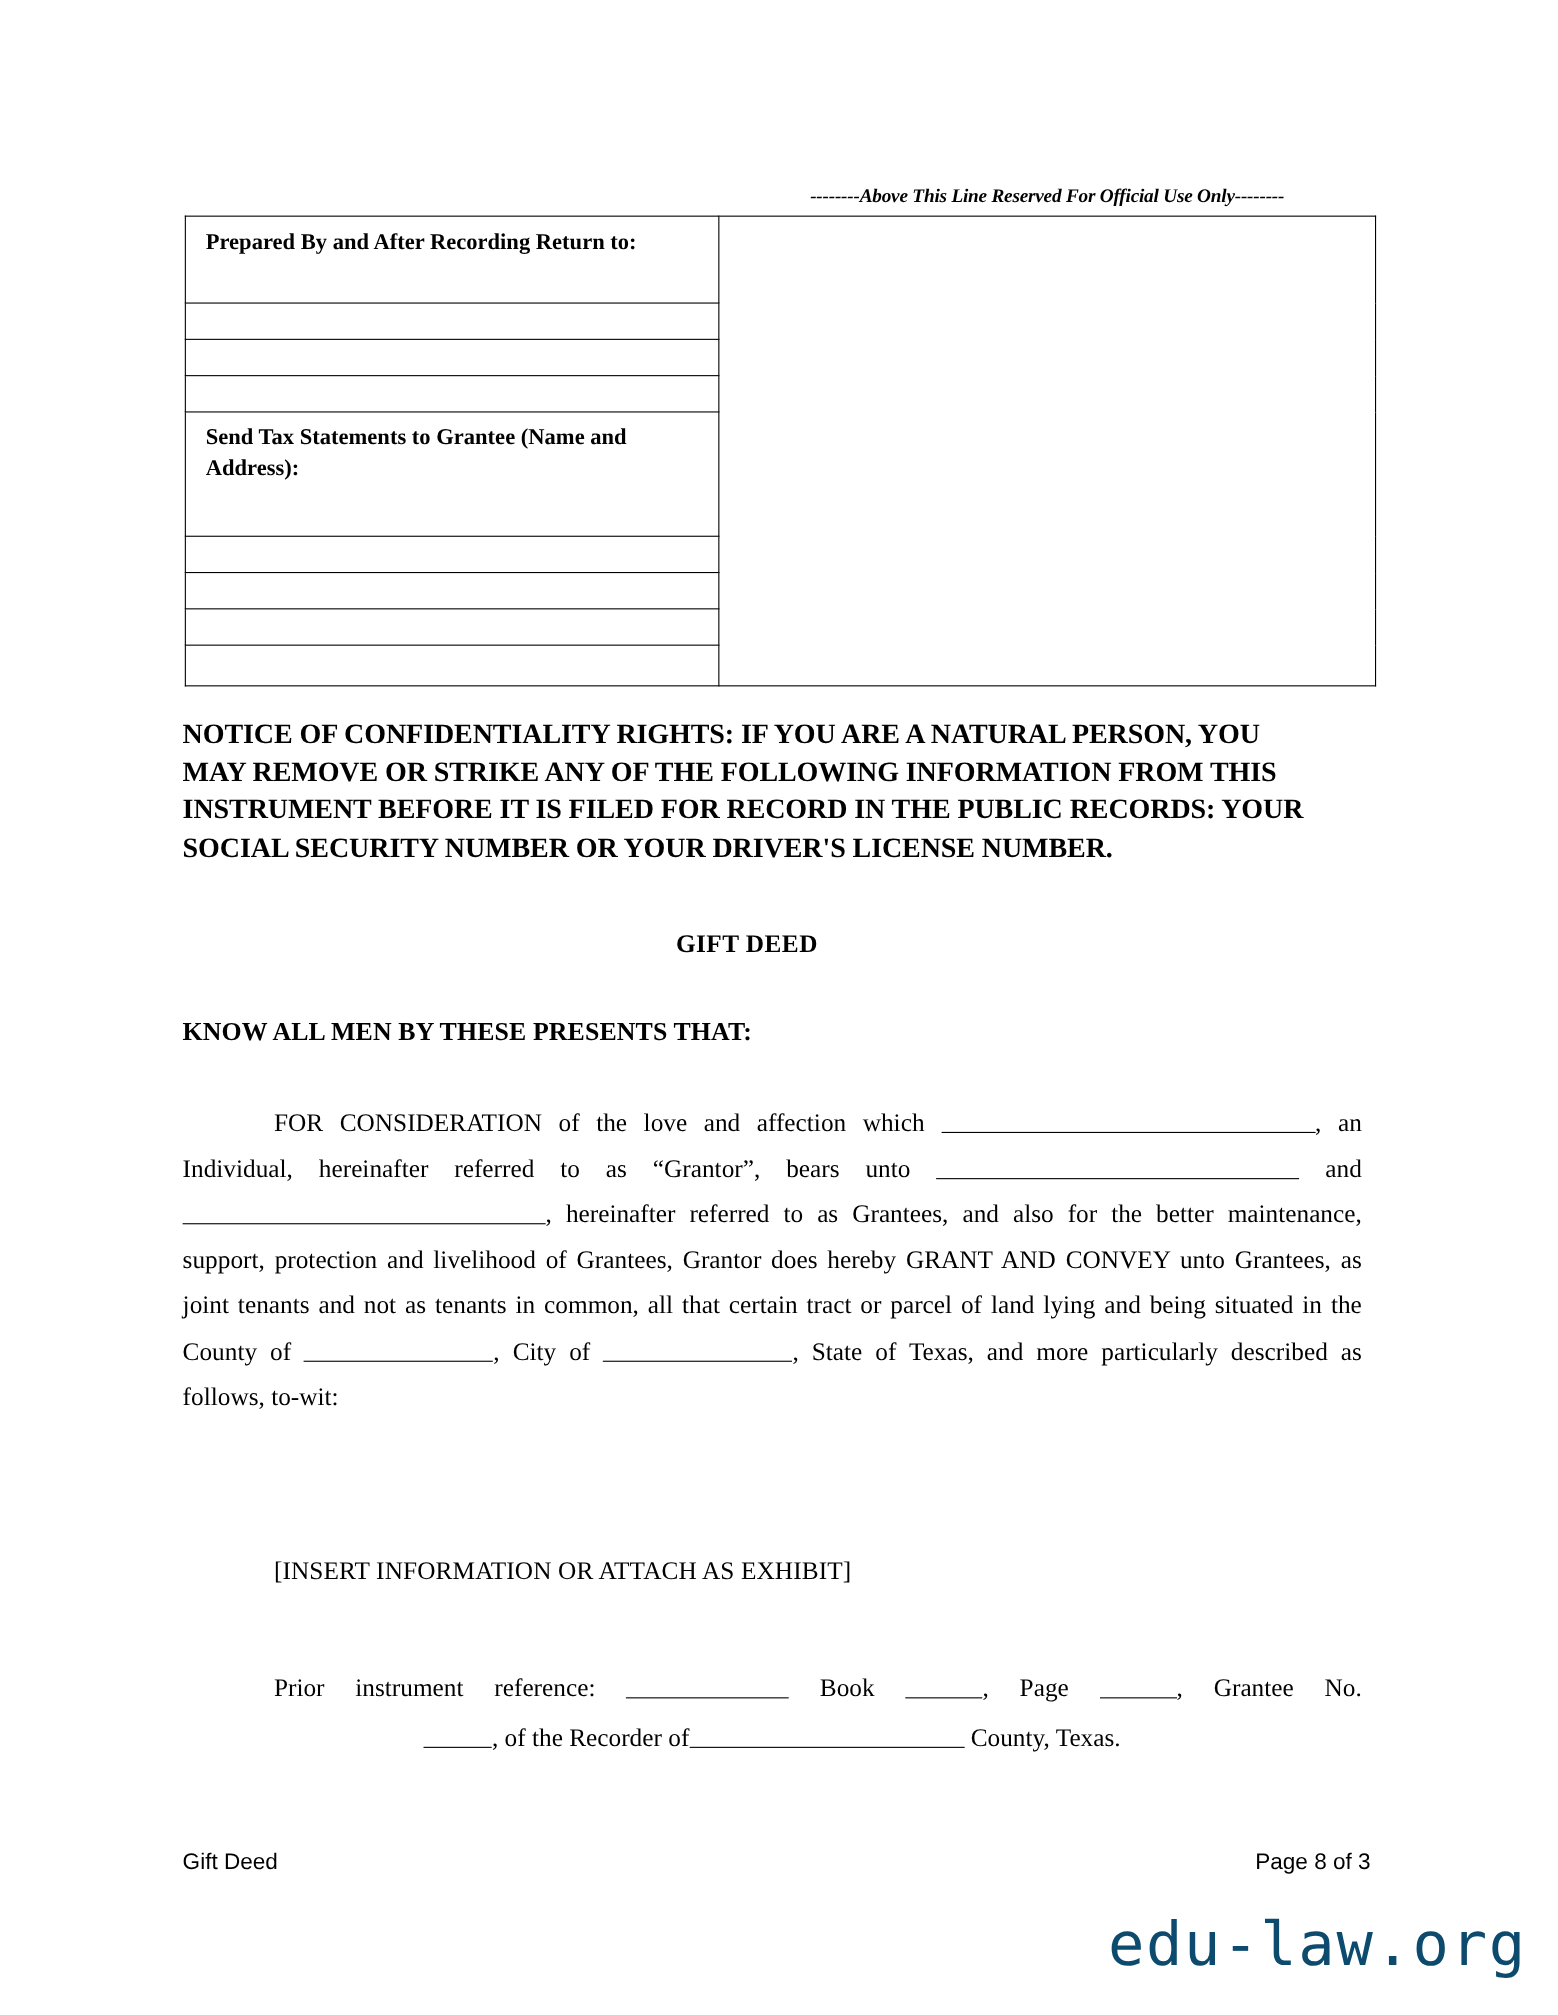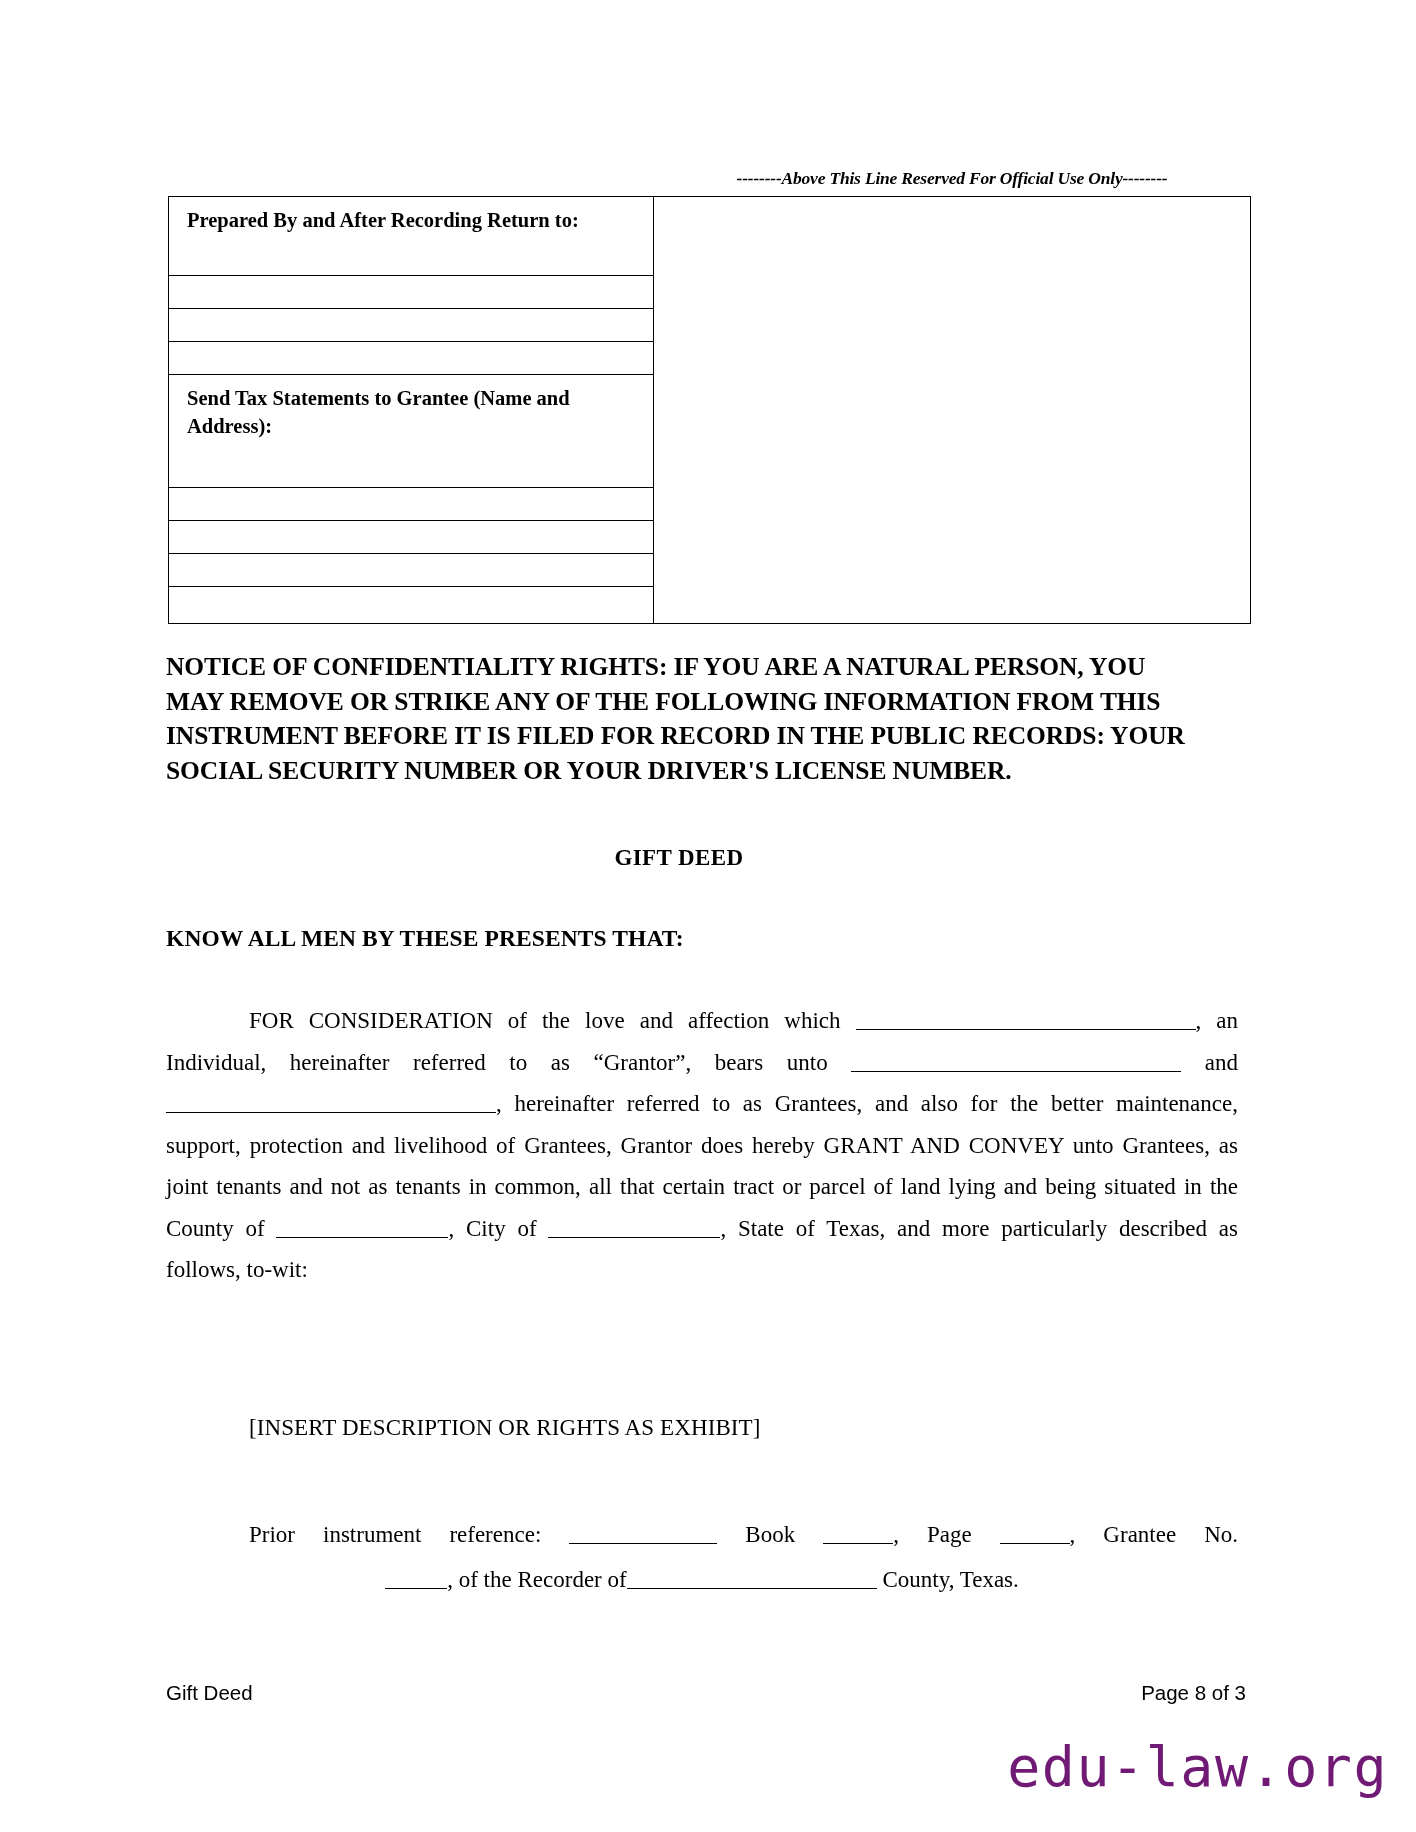"[INSERT DESCRIPTION OR RIGHTS AS" div.exhibit { text: DESCRIPTION OR RIGHTS -> INFORMATION OR ATTACH }
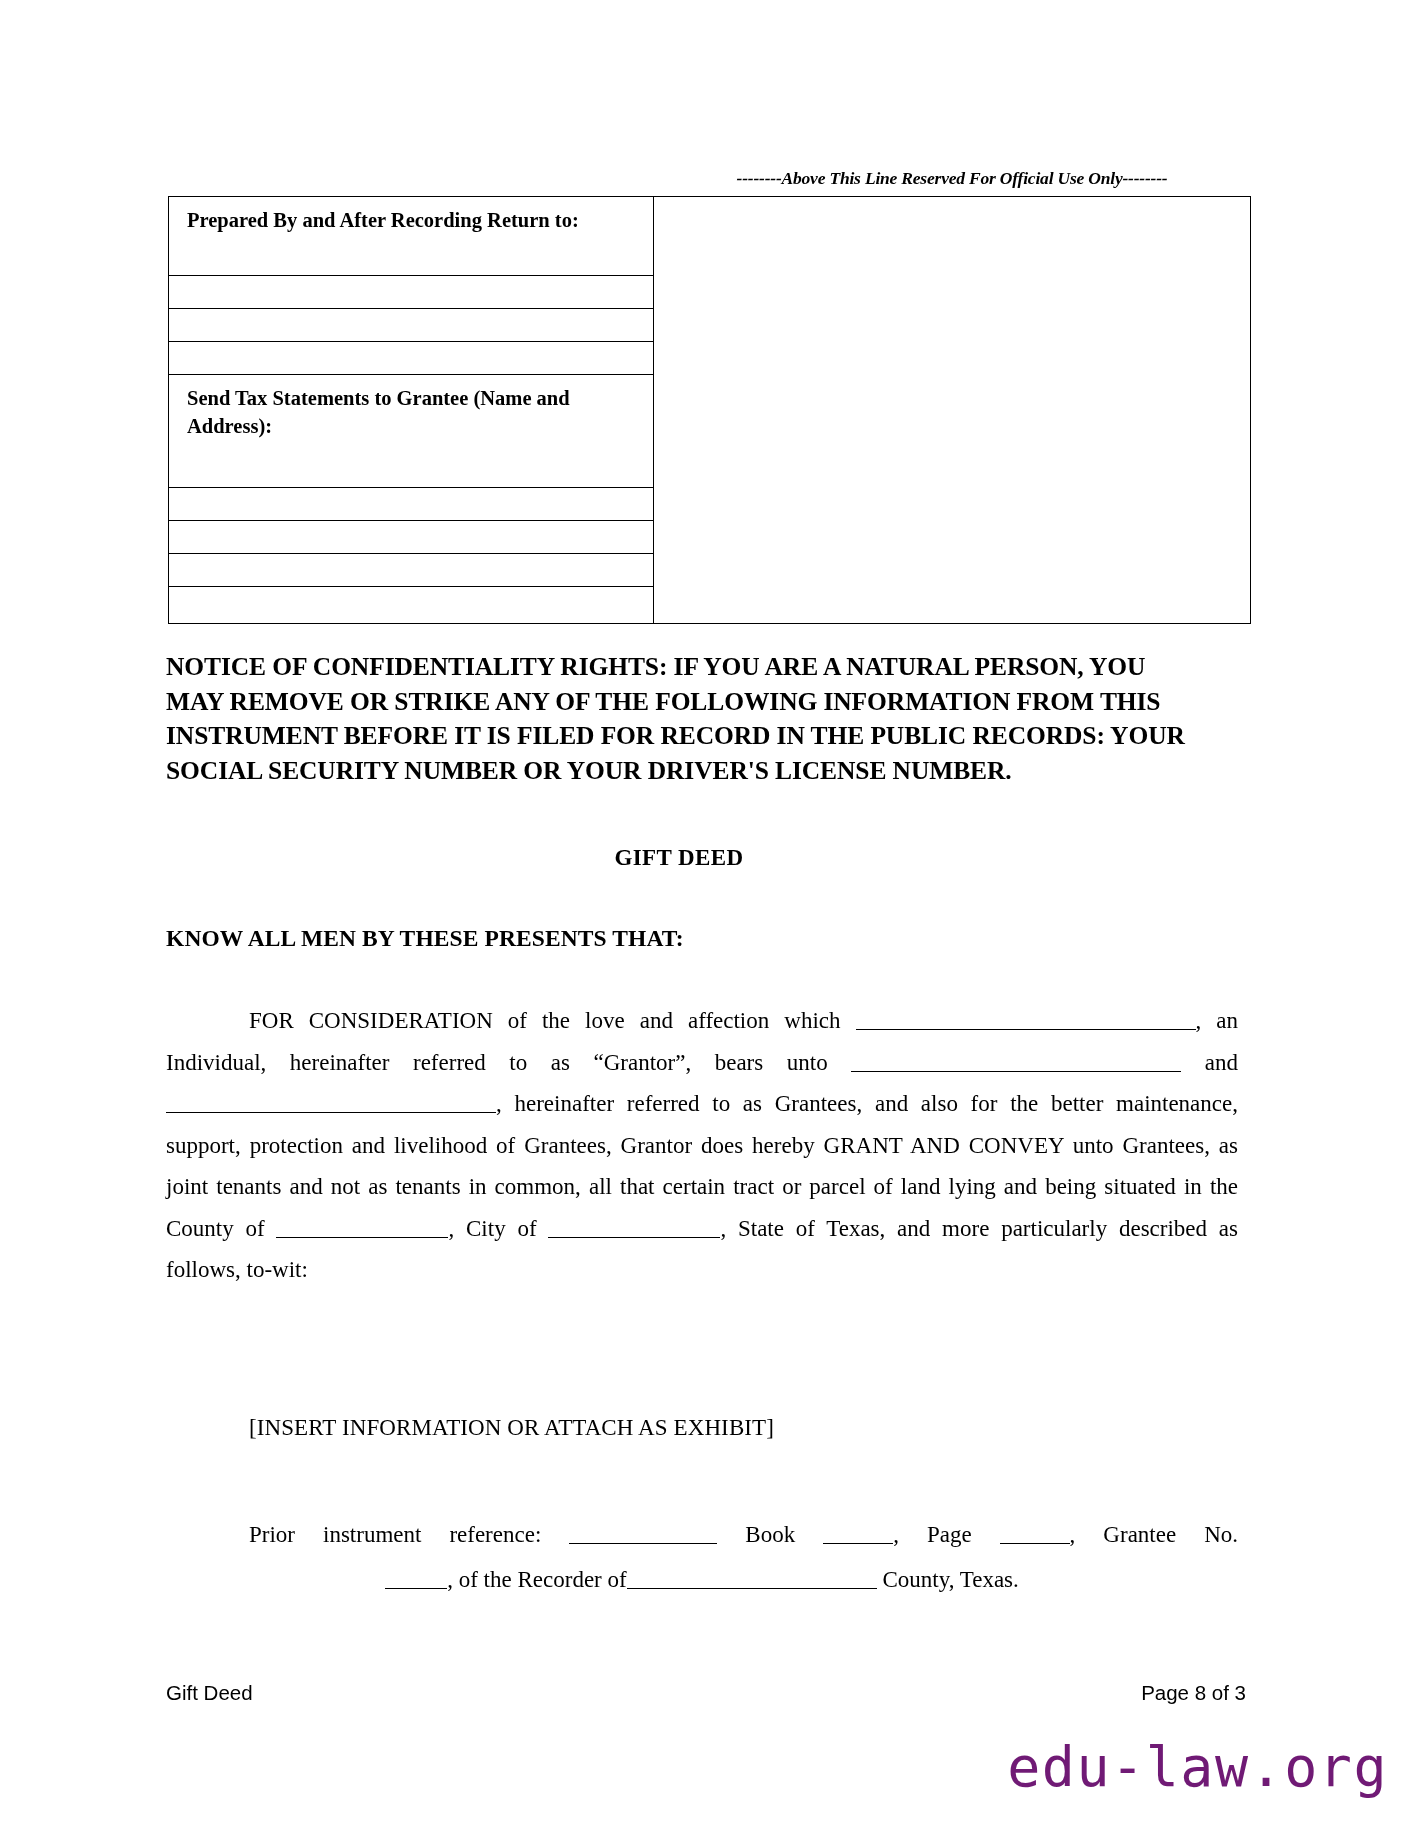"edu-law.org" .watermark { color: #701a75 -> #0c4a6e }
